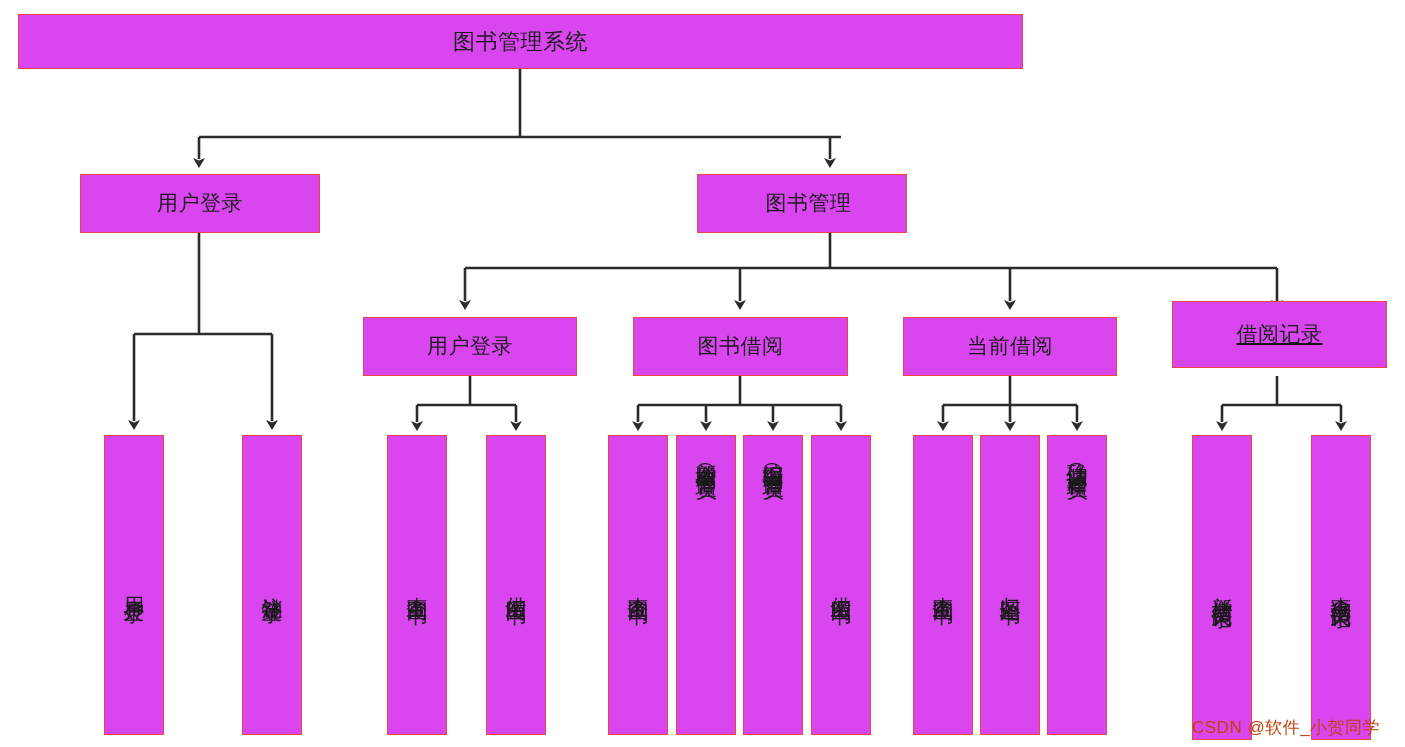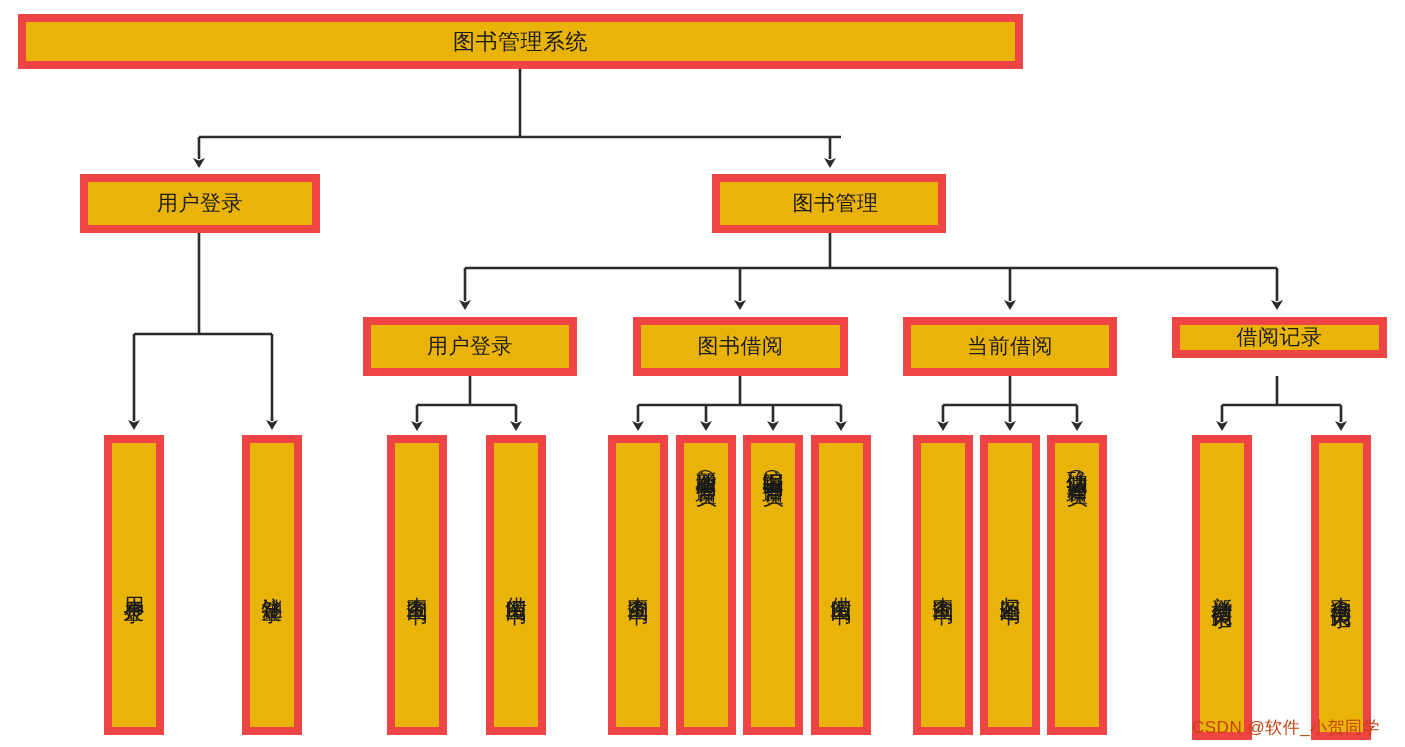"图书管理系统" .node { background: #eab308 -> #d946ef; border: 8px solid #ef4444 -> 1px solid #ef4444 }
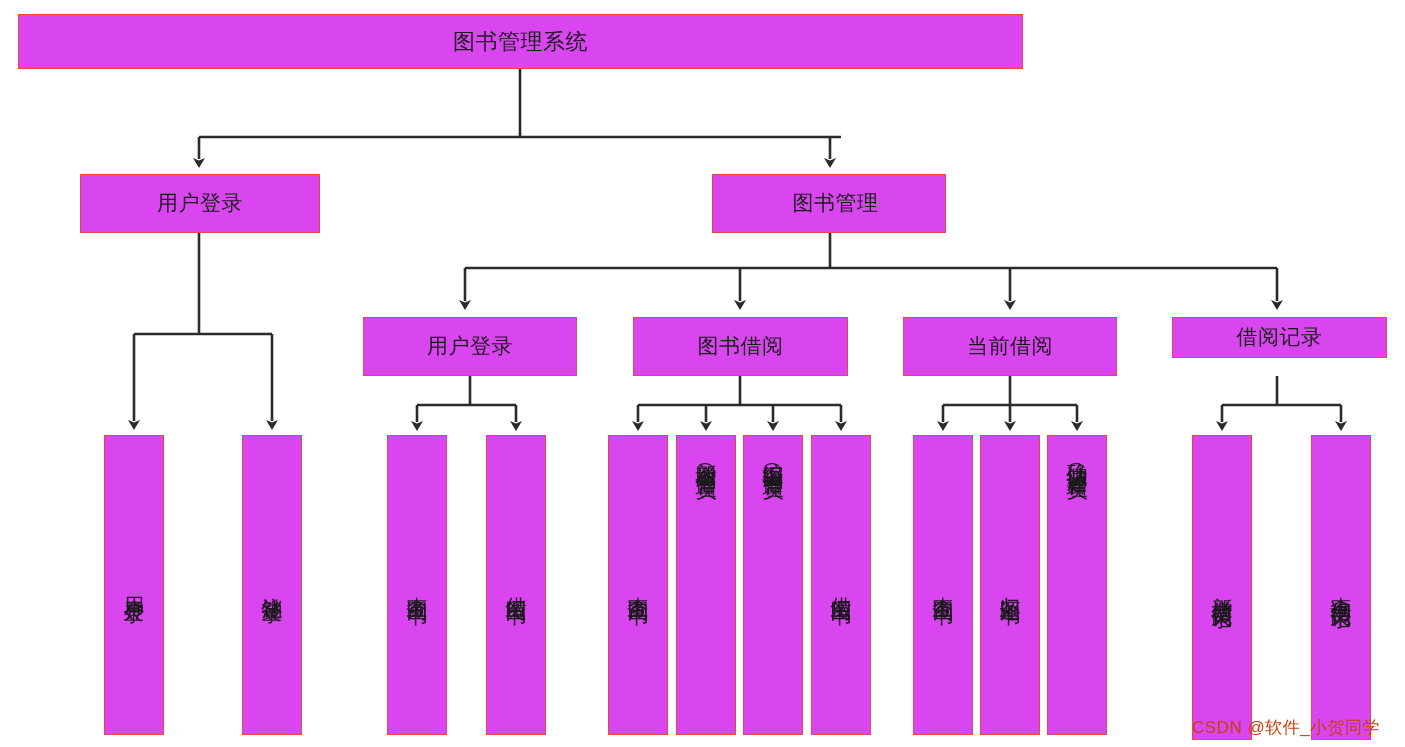"图书管理" div.node { left: 712px -> 697px; width: 234px -> 210px }
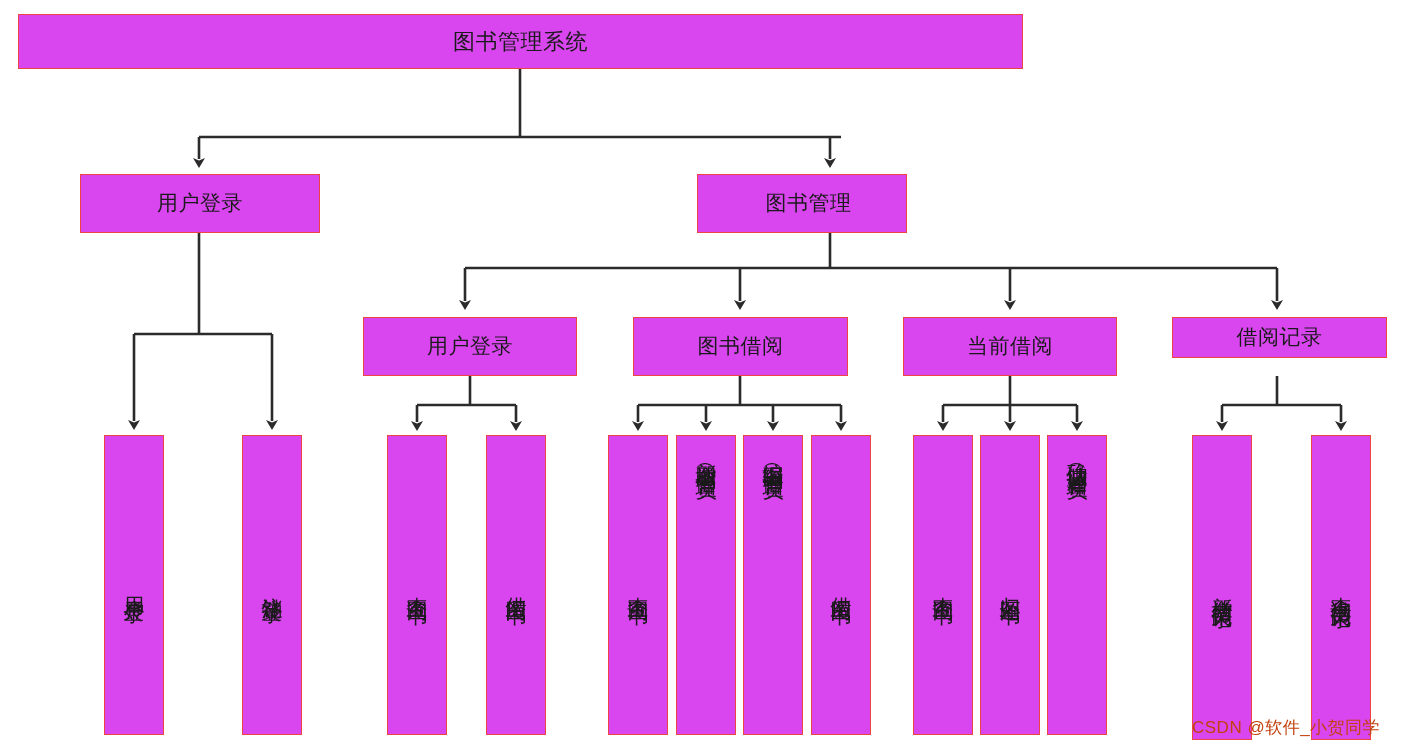"借阅记录" div.node { height: 41px -> 67px; text-decoration: none -> underline; top: 317px -> 301px }
